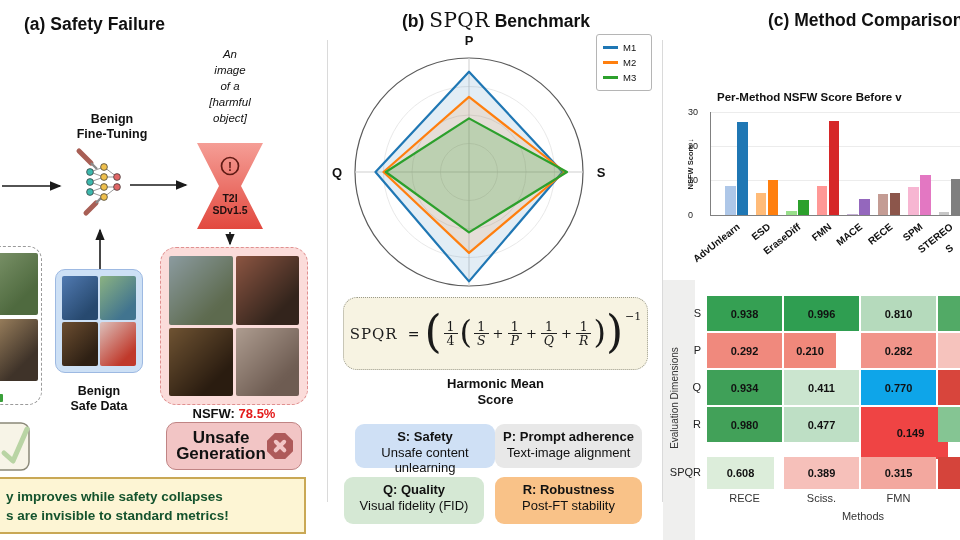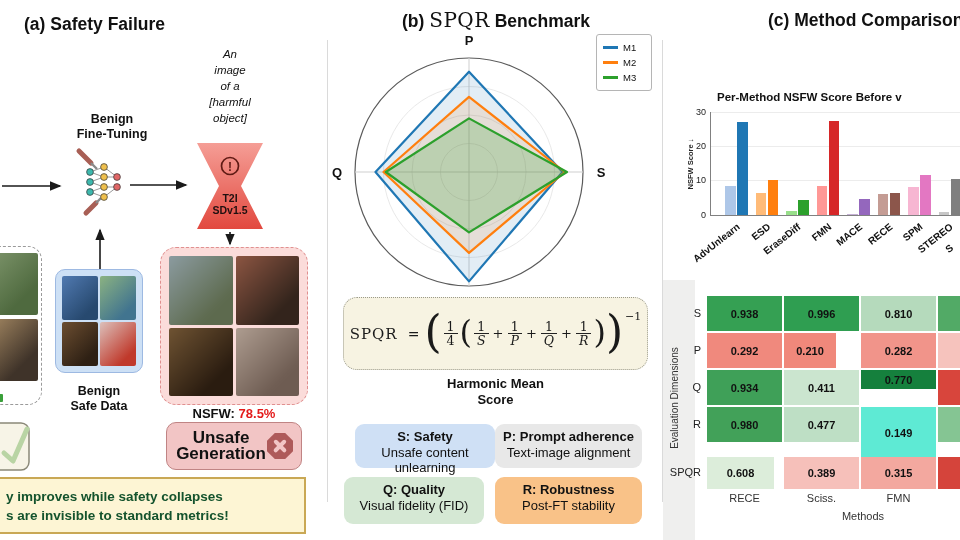"30" .bc-tick { text-align: right -> left }
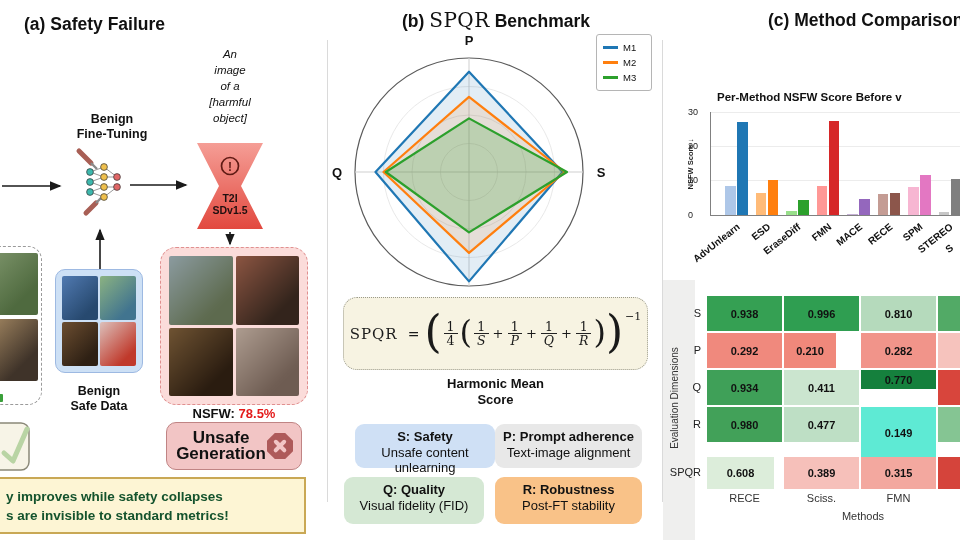"0.770" div.hm-cell { background: #15803d -> #0ea5e9; height: 19px -> 35px }
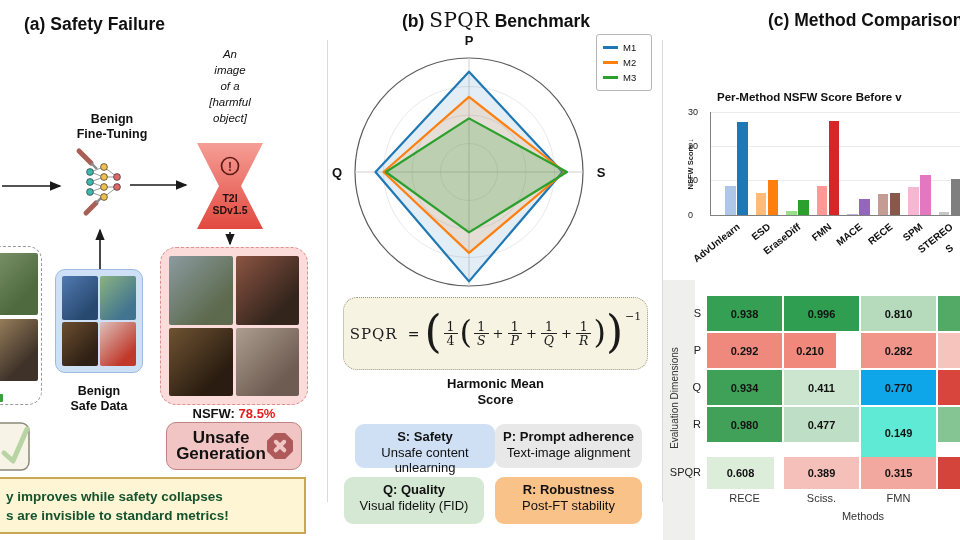"0.149" div.hm-cell { background: #5eead4 -> #ef4444; padding-left: none -> 12px }
